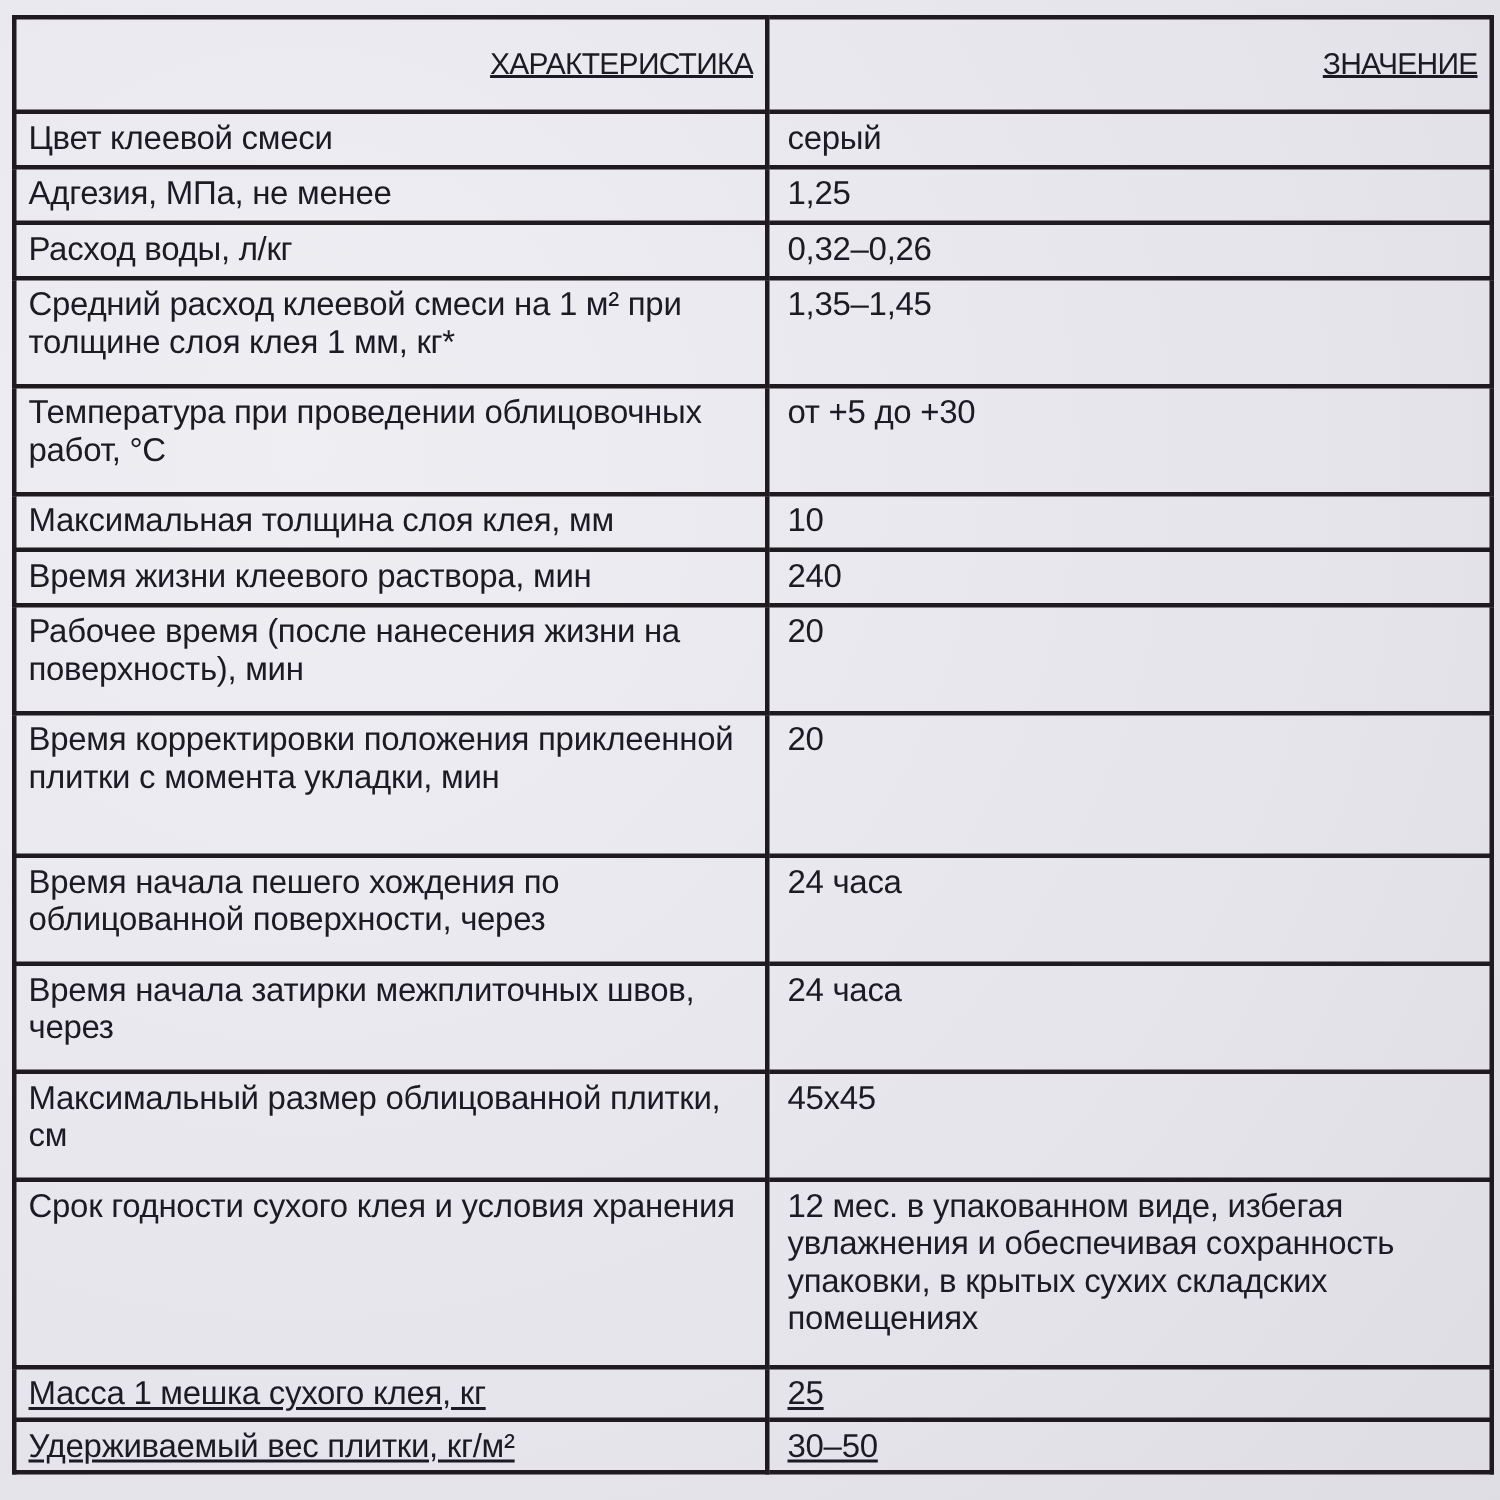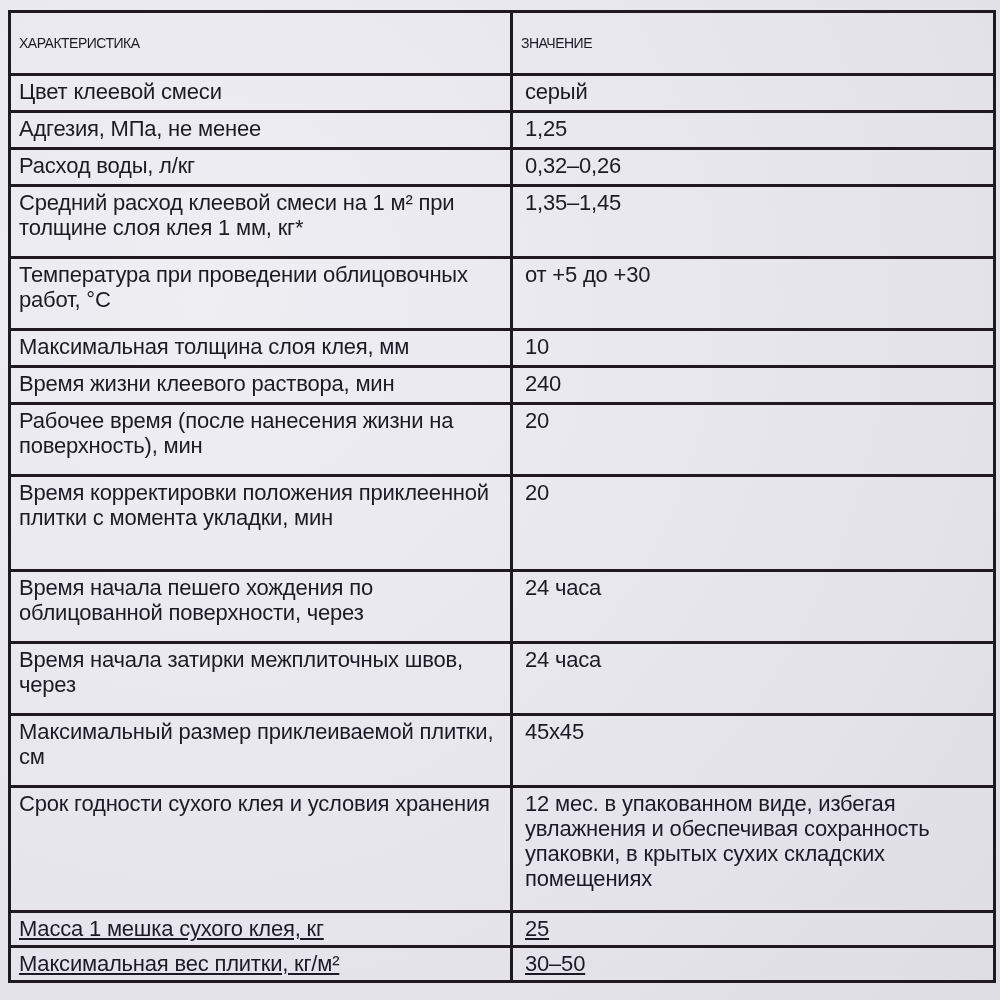"ХАРАКТЕРИСТИКА" th { font-size: 14px -> 20px; text-align: left -> right; text-decoration: none -> underline }
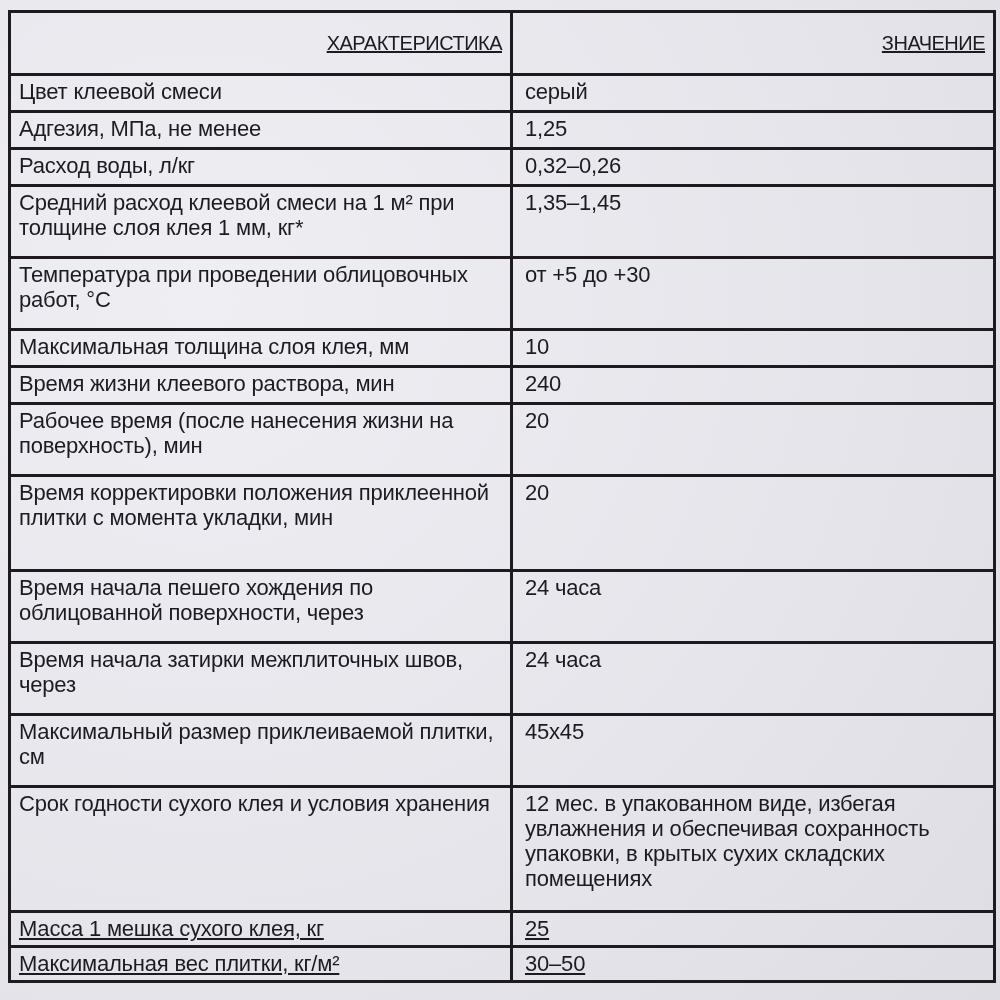"Максимальный размер приклеиваемой" td { text: приклеиваемой -> облицованной }
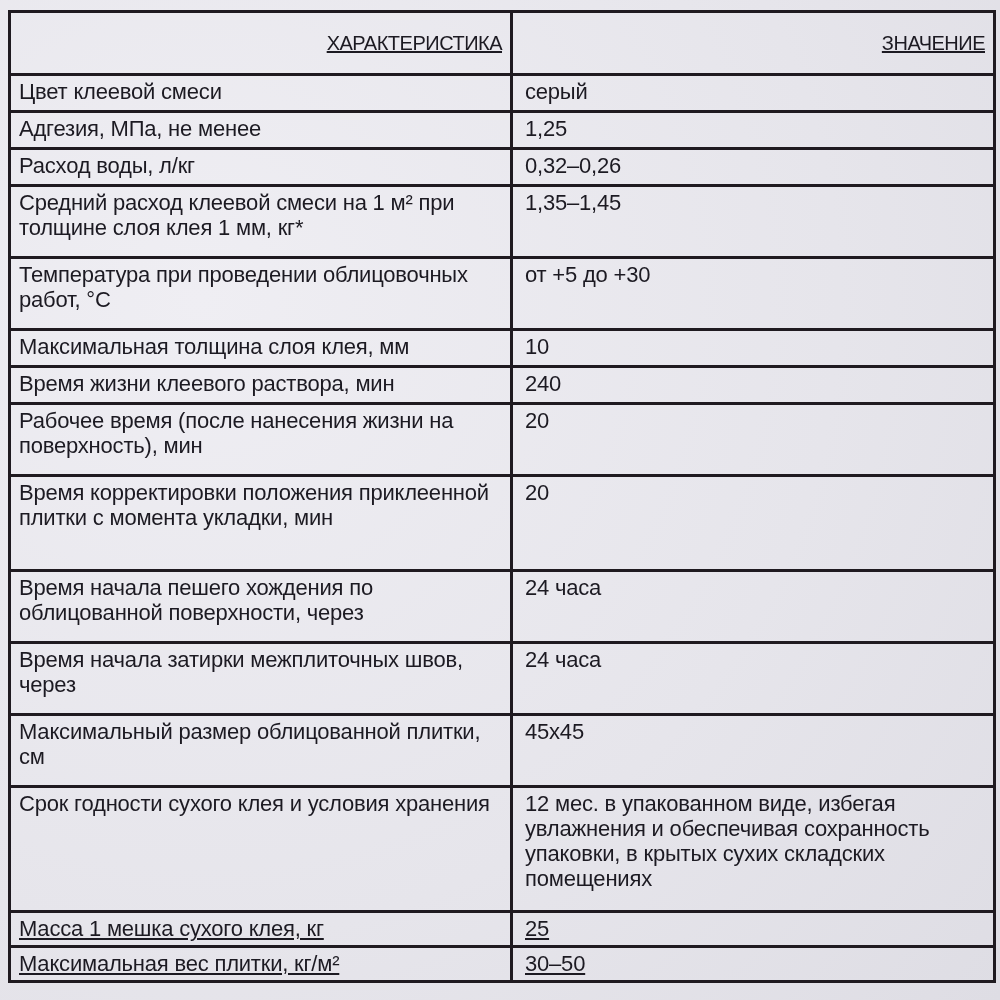"Максимальная вес плитки, кг/м²" td { text: Максимальная -> Удерживаемый }
